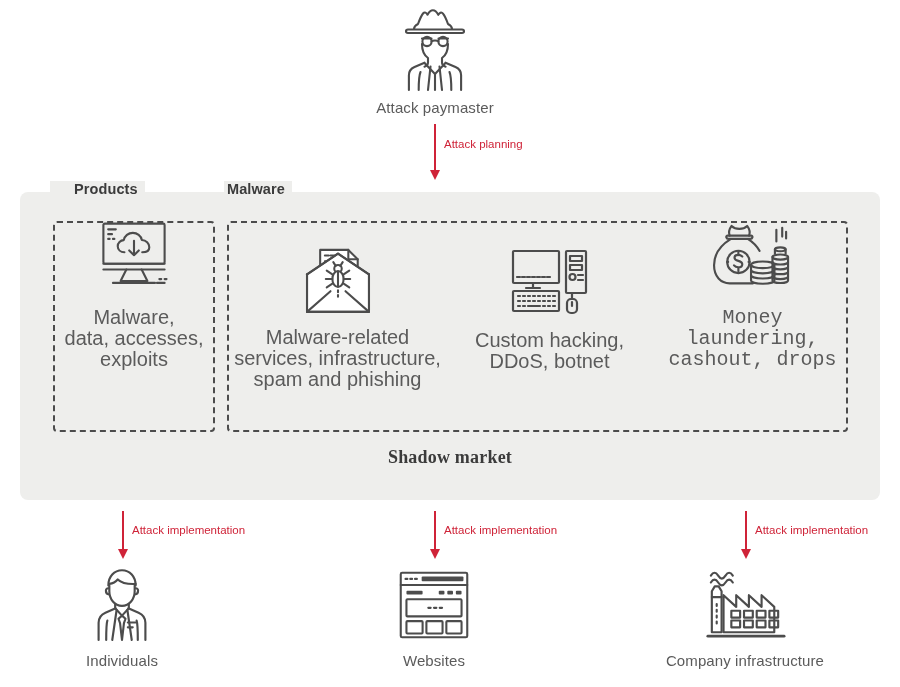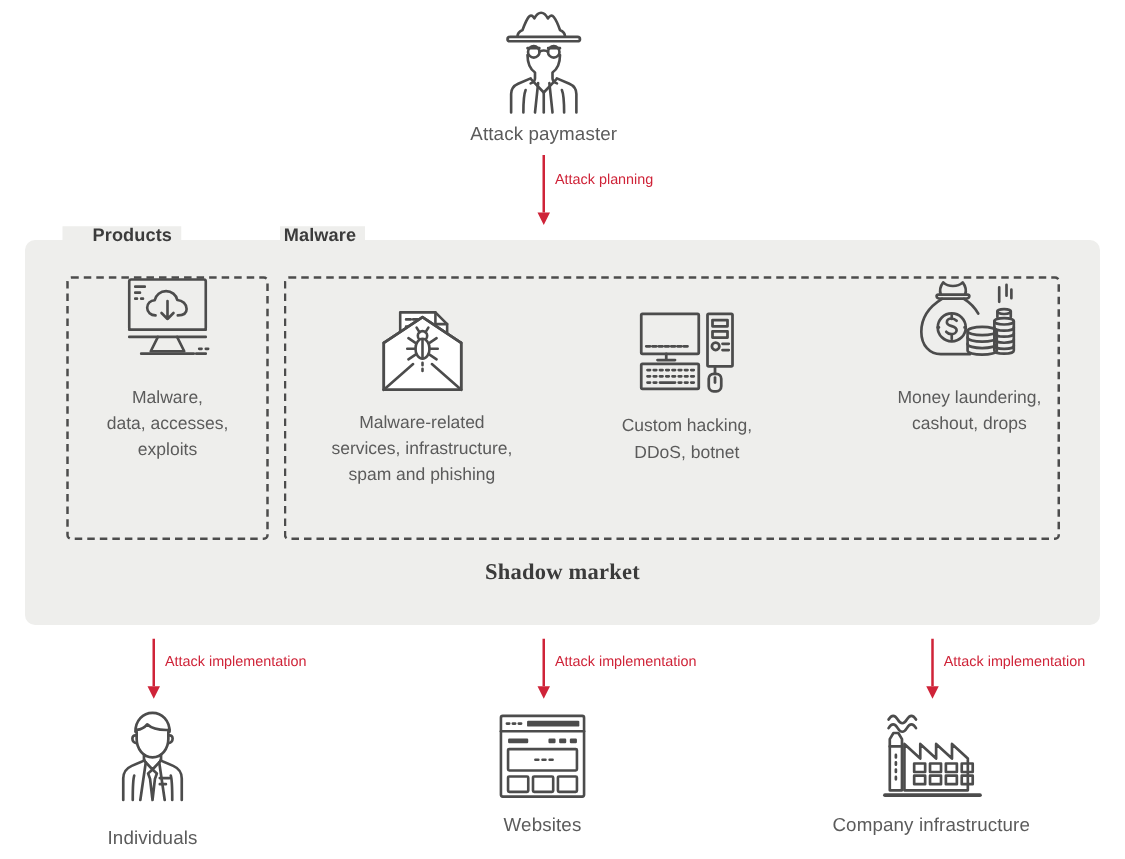"Malware," .cell .clabel { font-size: 14px -> 20px }
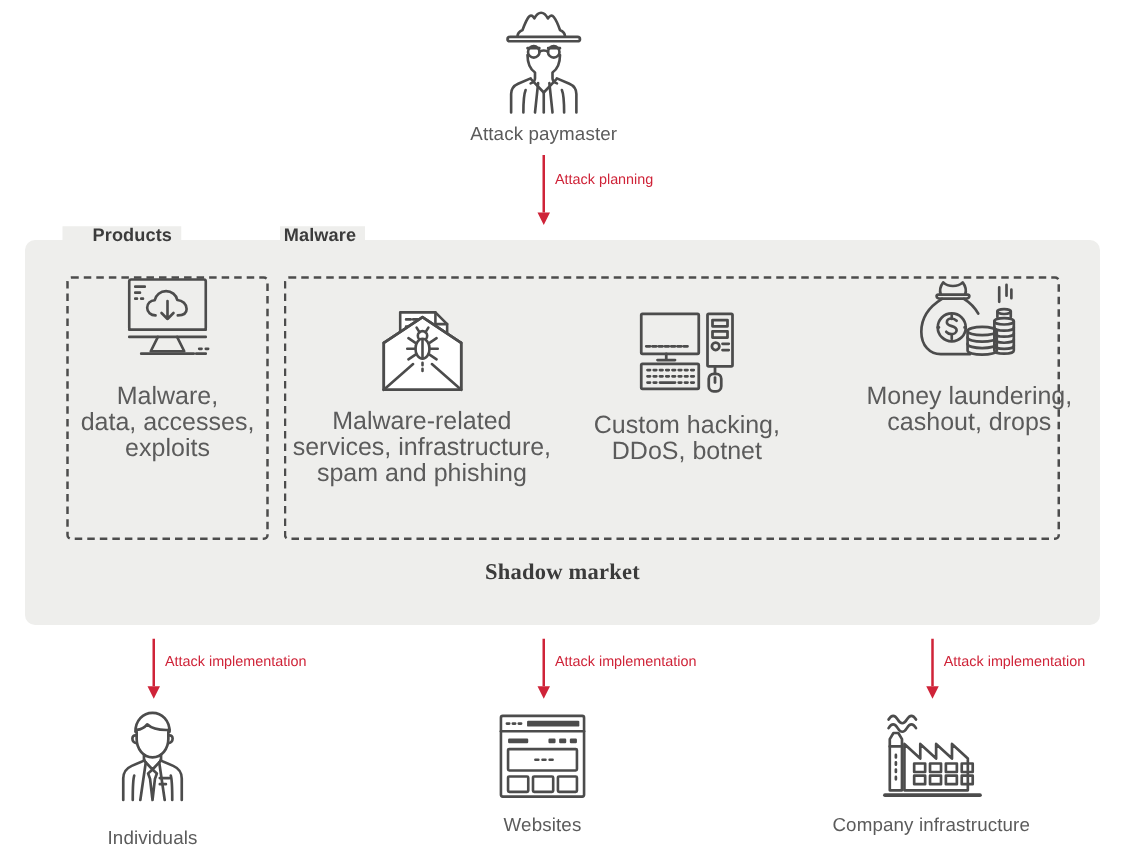"Money laundering," #cell-3 { font-family: none -> Liberation Mono, monospace; left: 656px -> 633px }
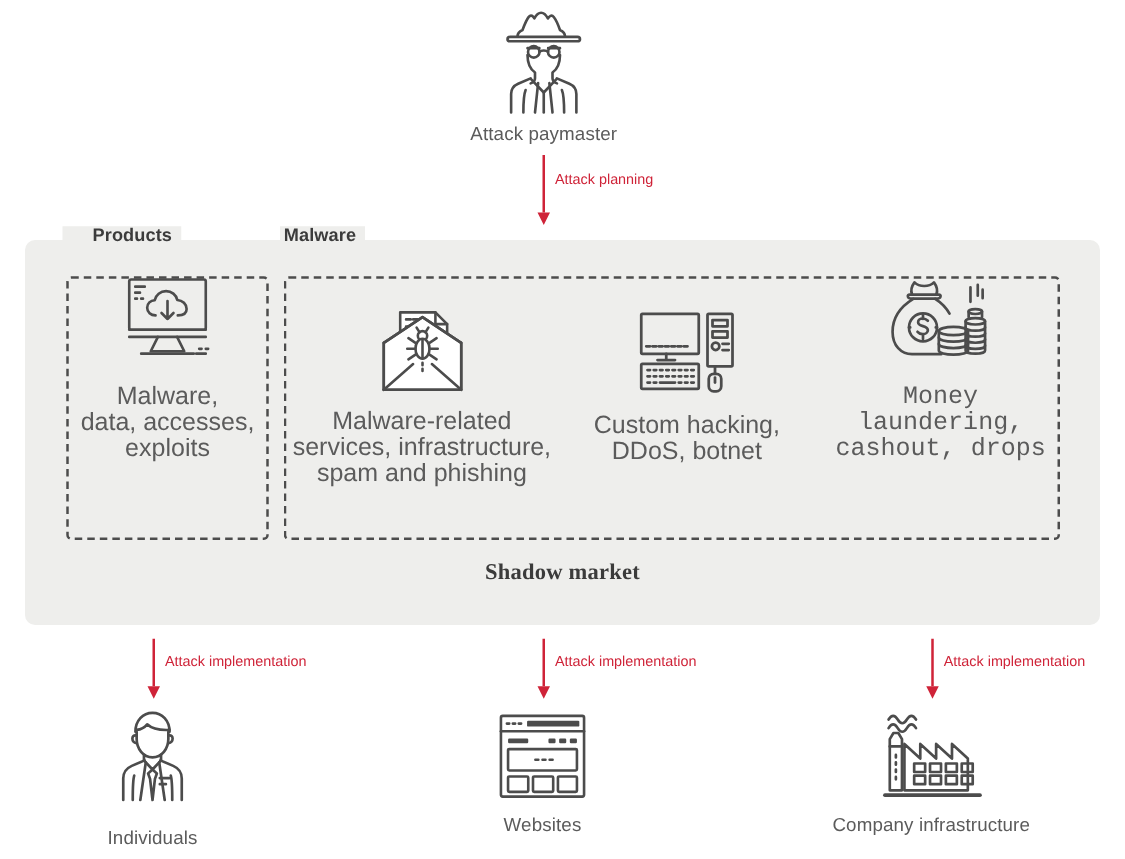"Individuals" #target-0 { gap: 10px -> none }
